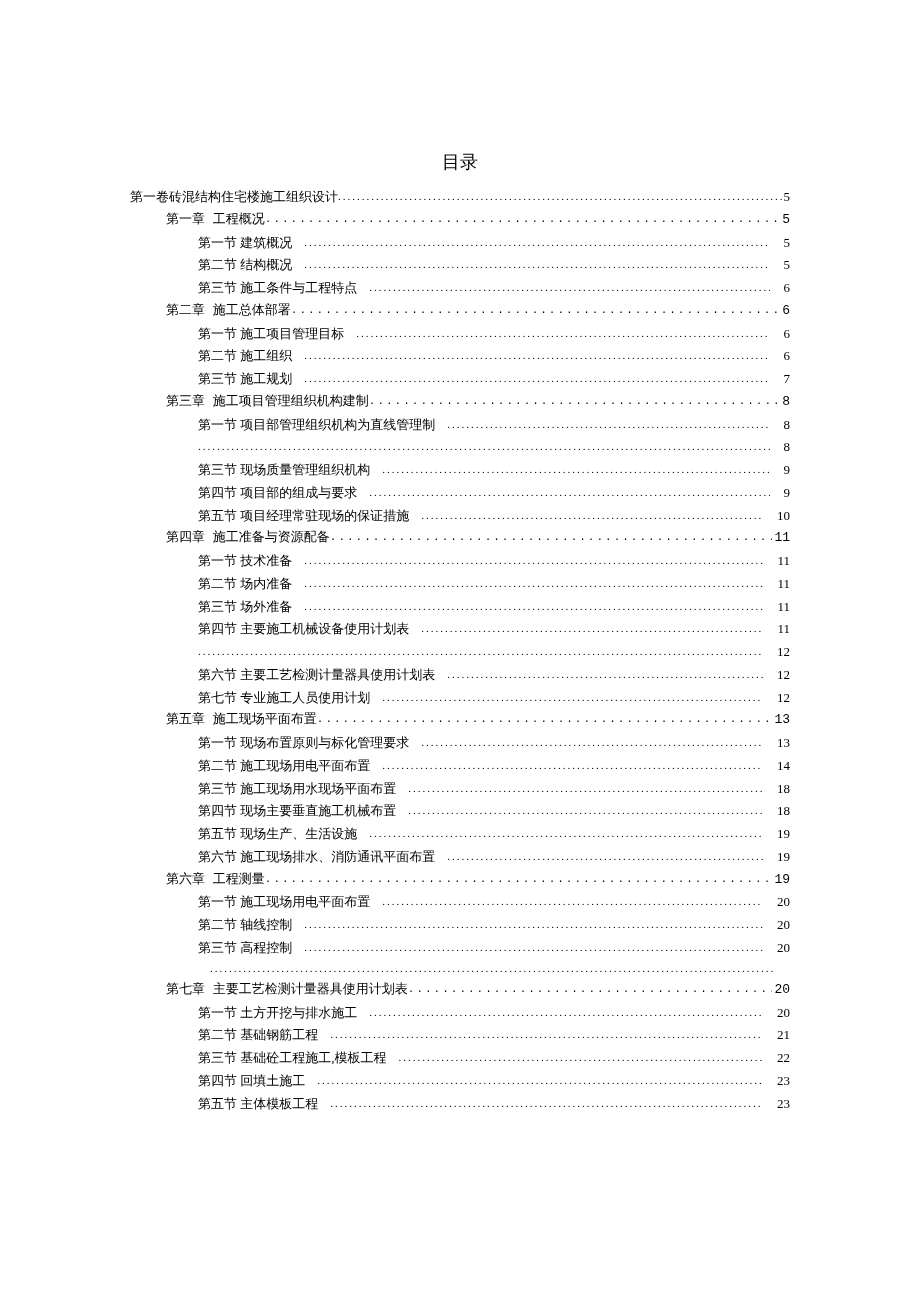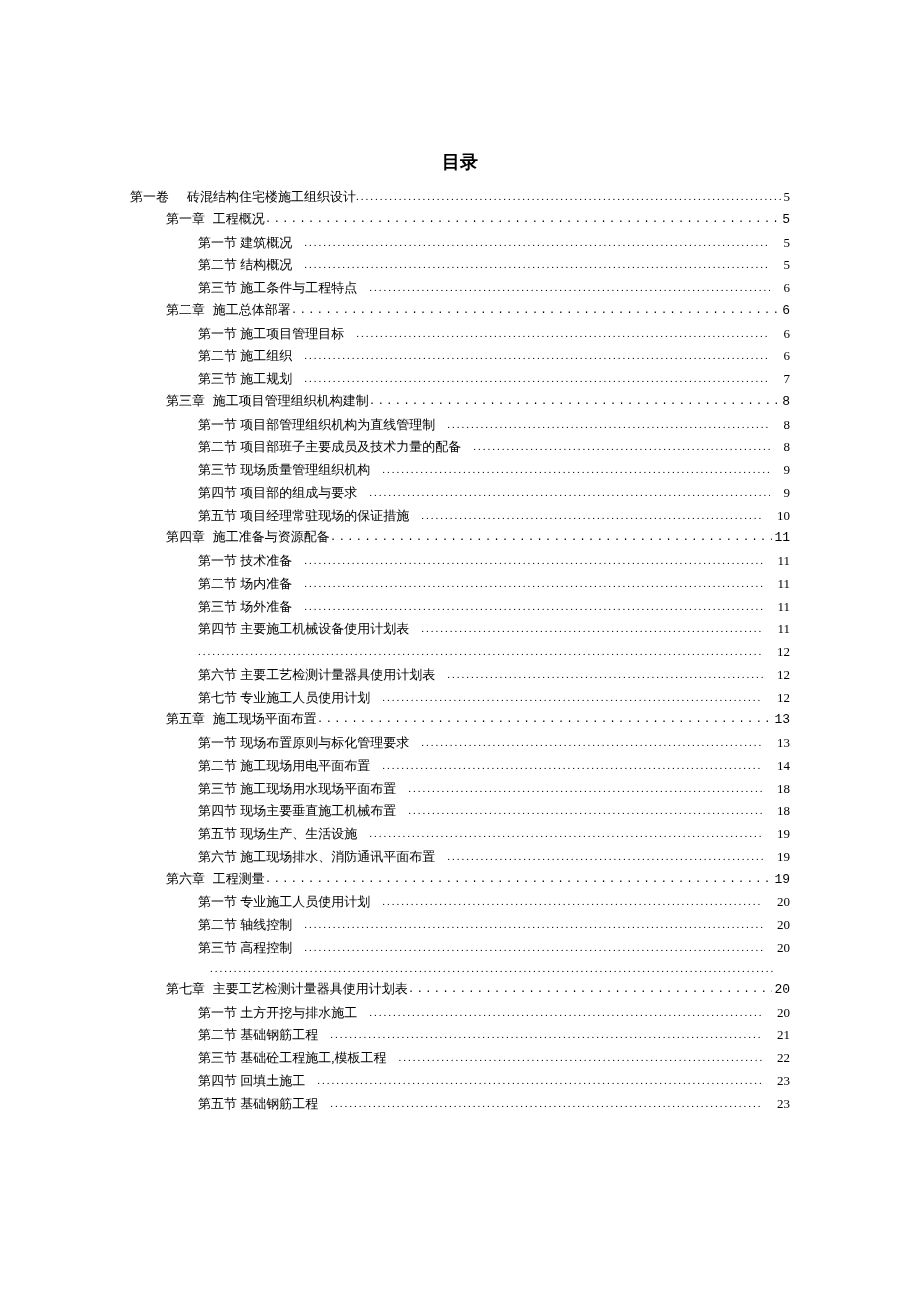"目录" .title { font-weight: bold -> normal }
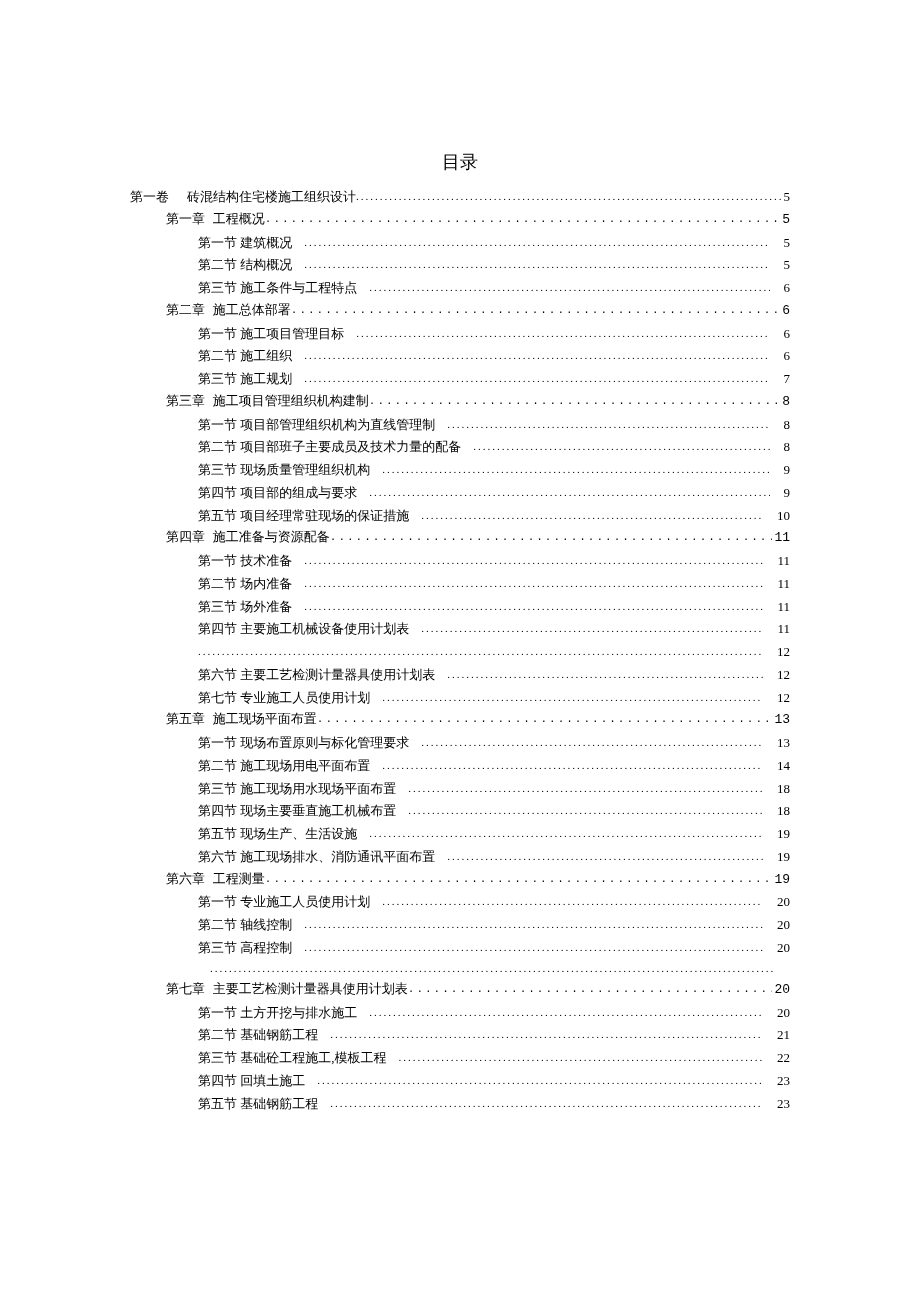"第一卷" .vol { margin-right: 18px -> none }
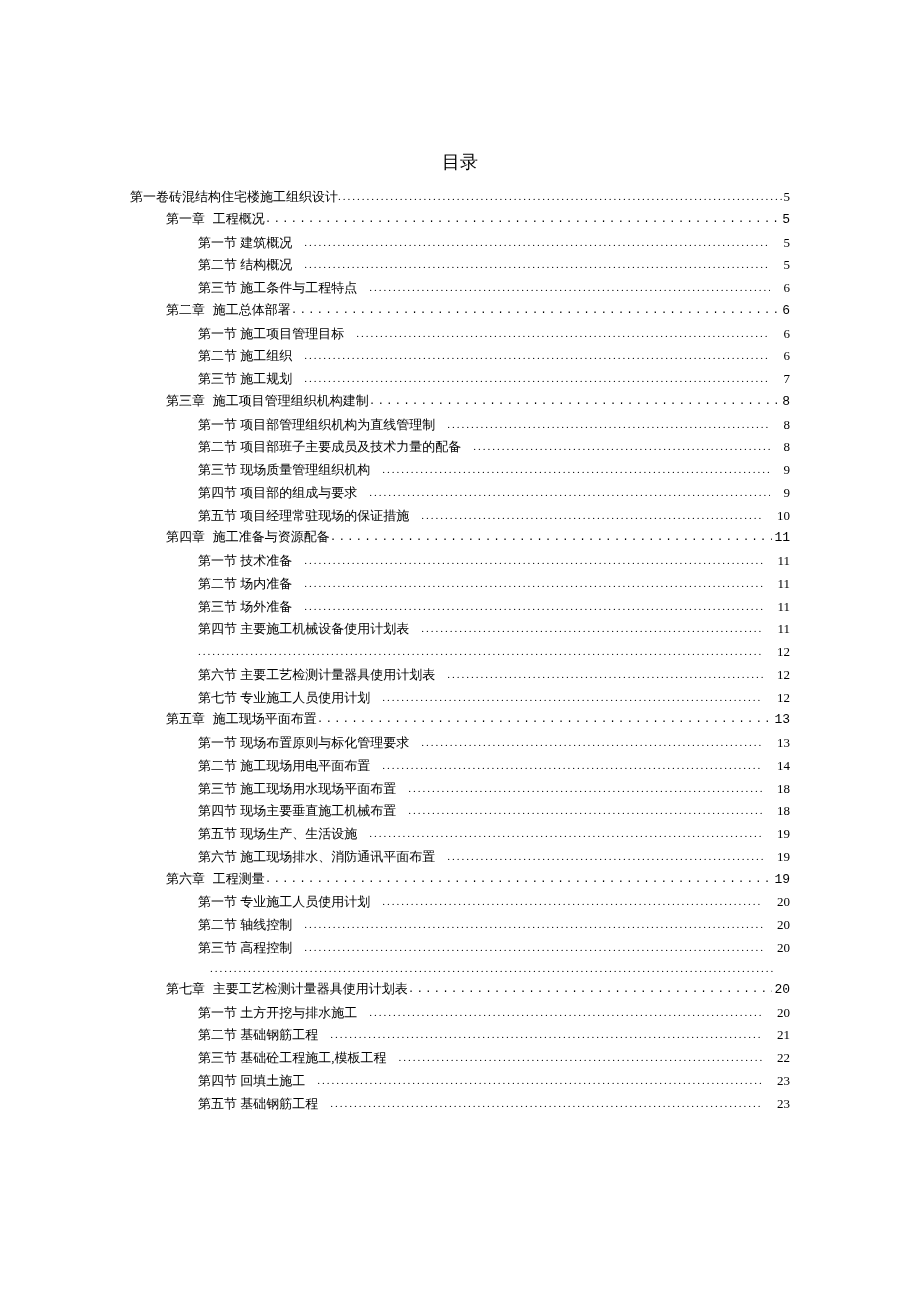"第二节 项目部班子主要成员及技术力量的配备" span.label { html: <span>第二节 项目部班子主要成员及技术力量的配备</span> -> none }
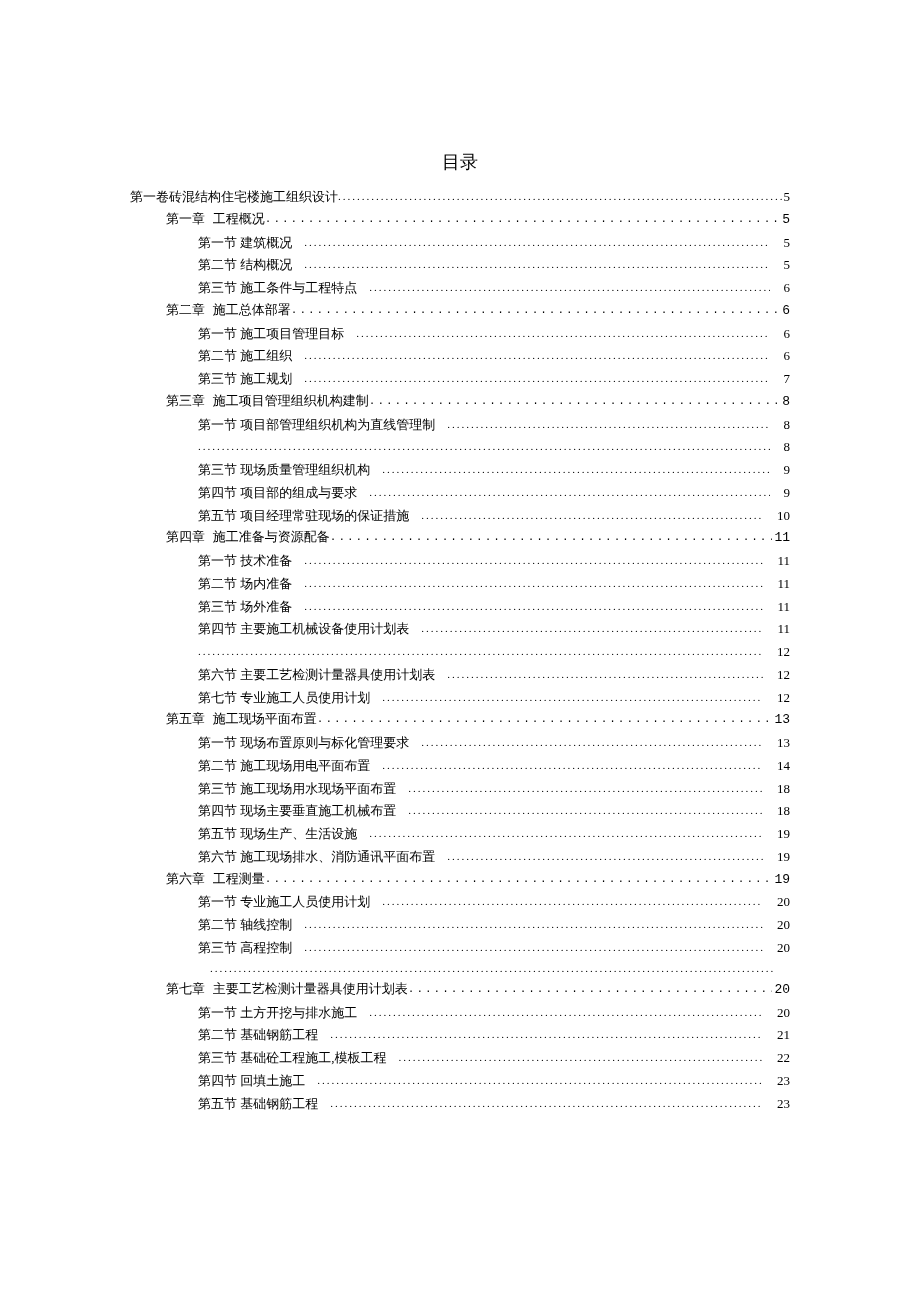"第一节 专业施工人员使用计划" span.label { text: 专业施工人员使用计划 -> 施工现场用电平面布置 }
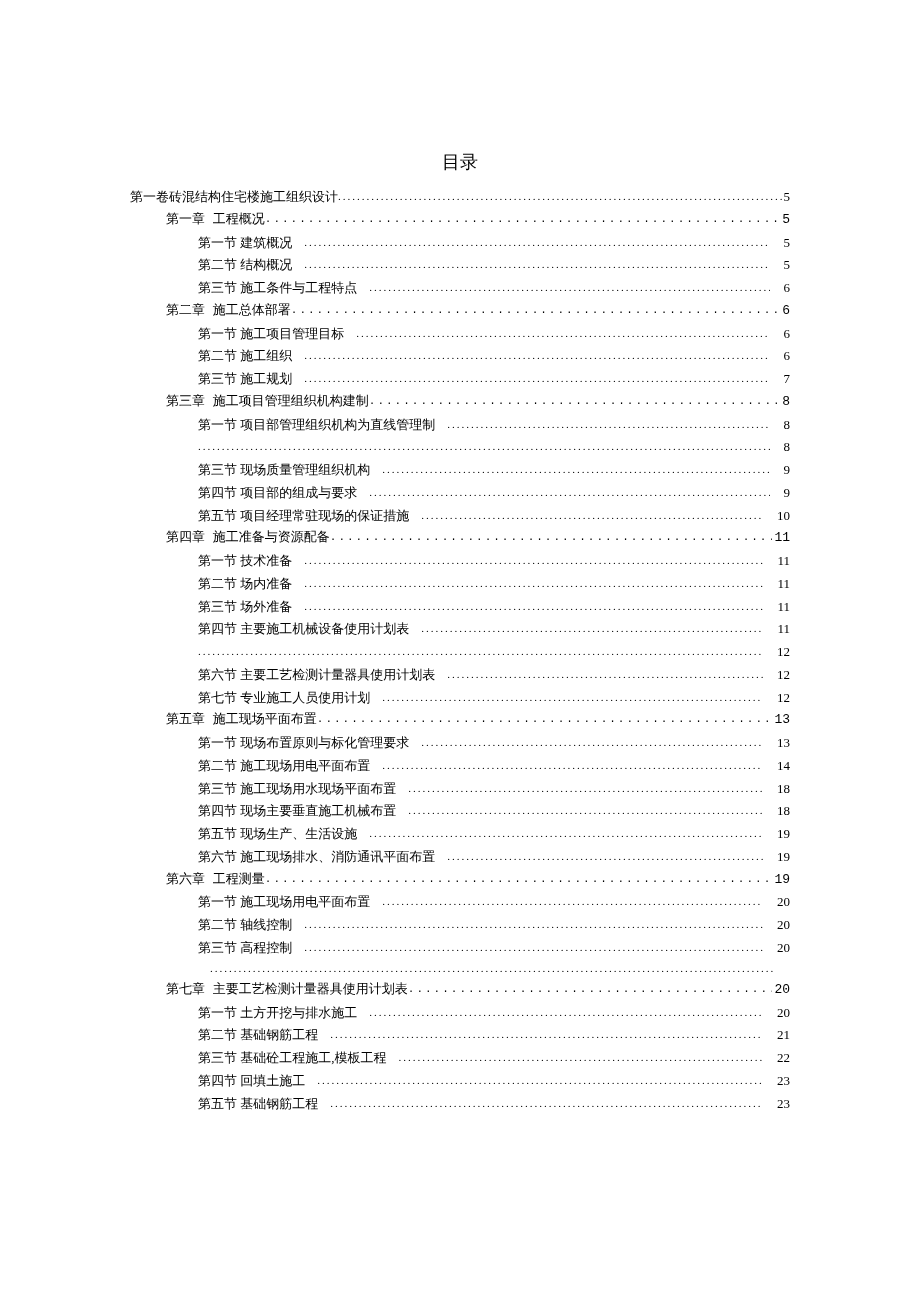"第五节 基础钢筋工程" span.label { text: 基础钢筋 -> 主体模板 }
